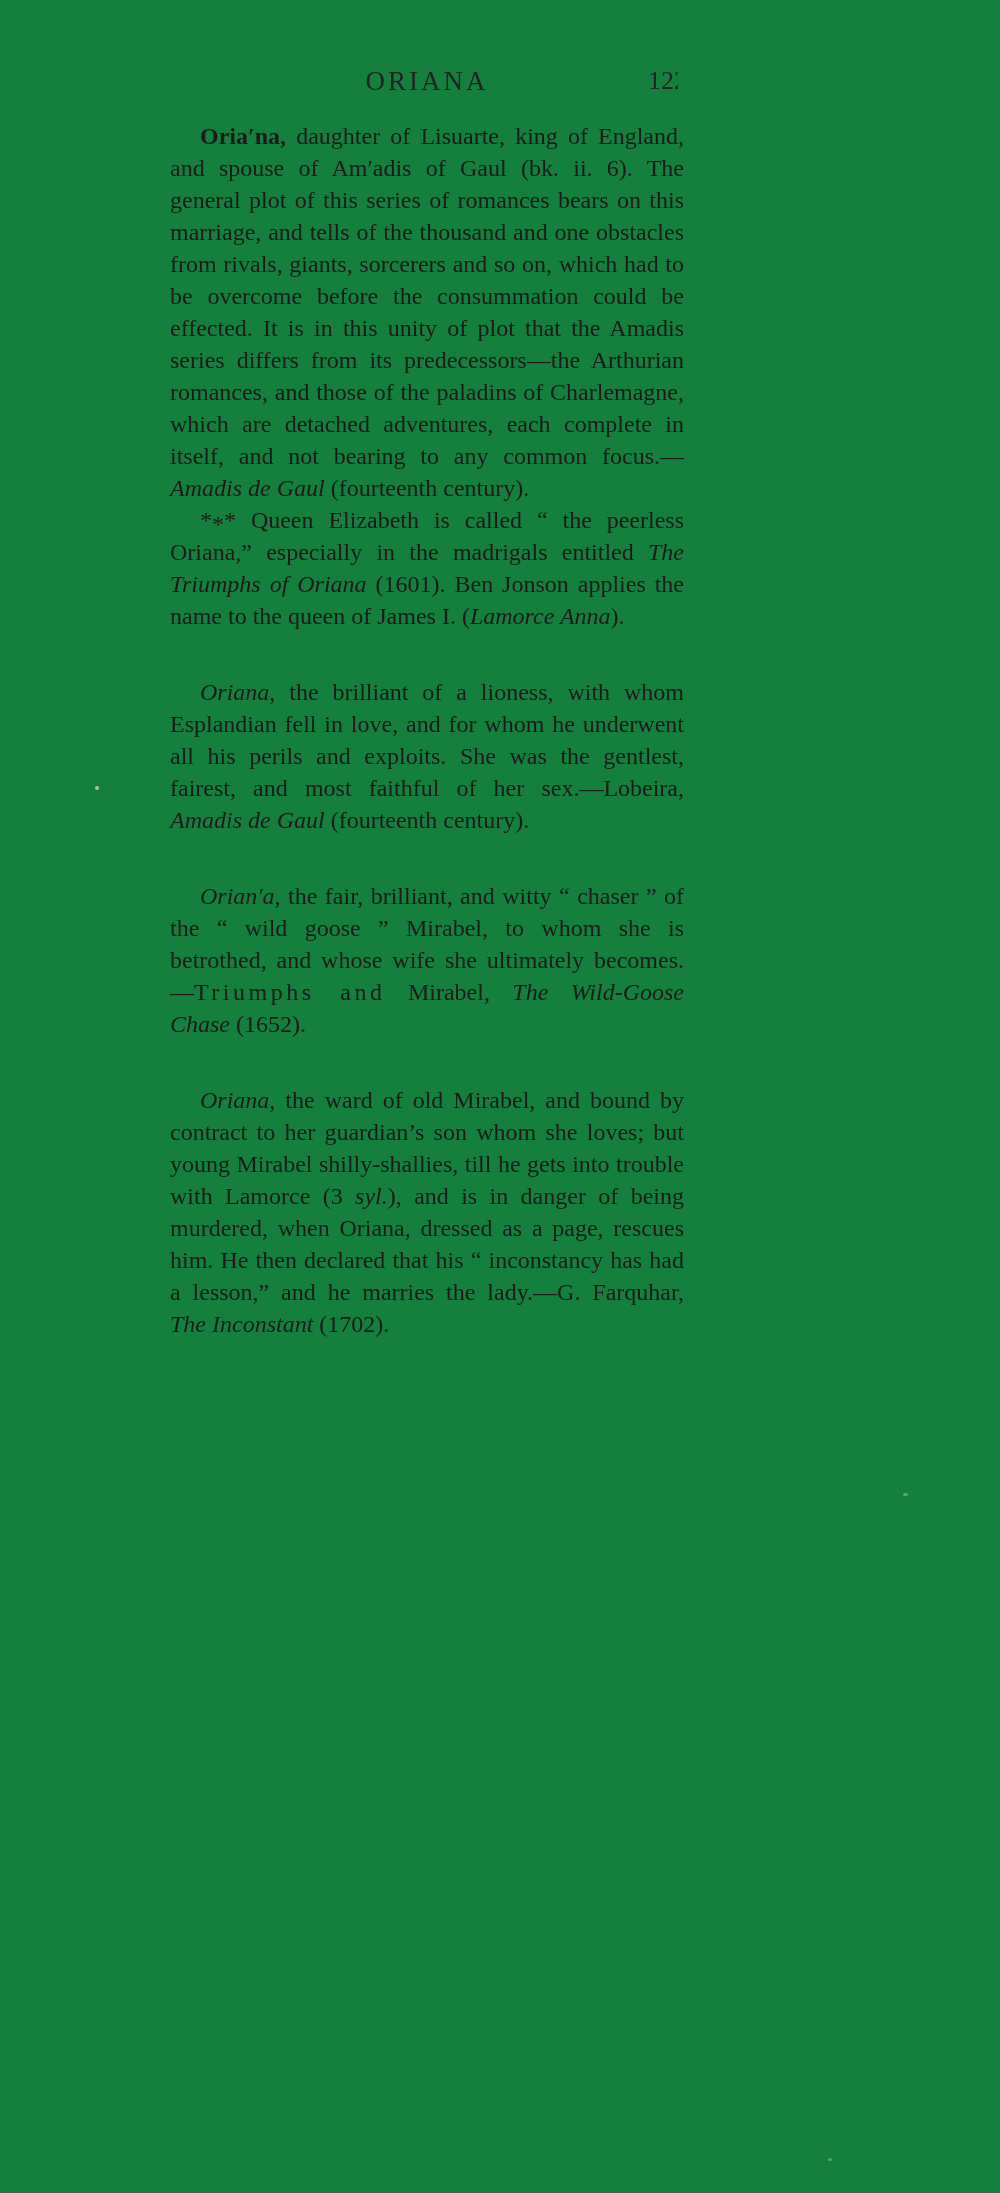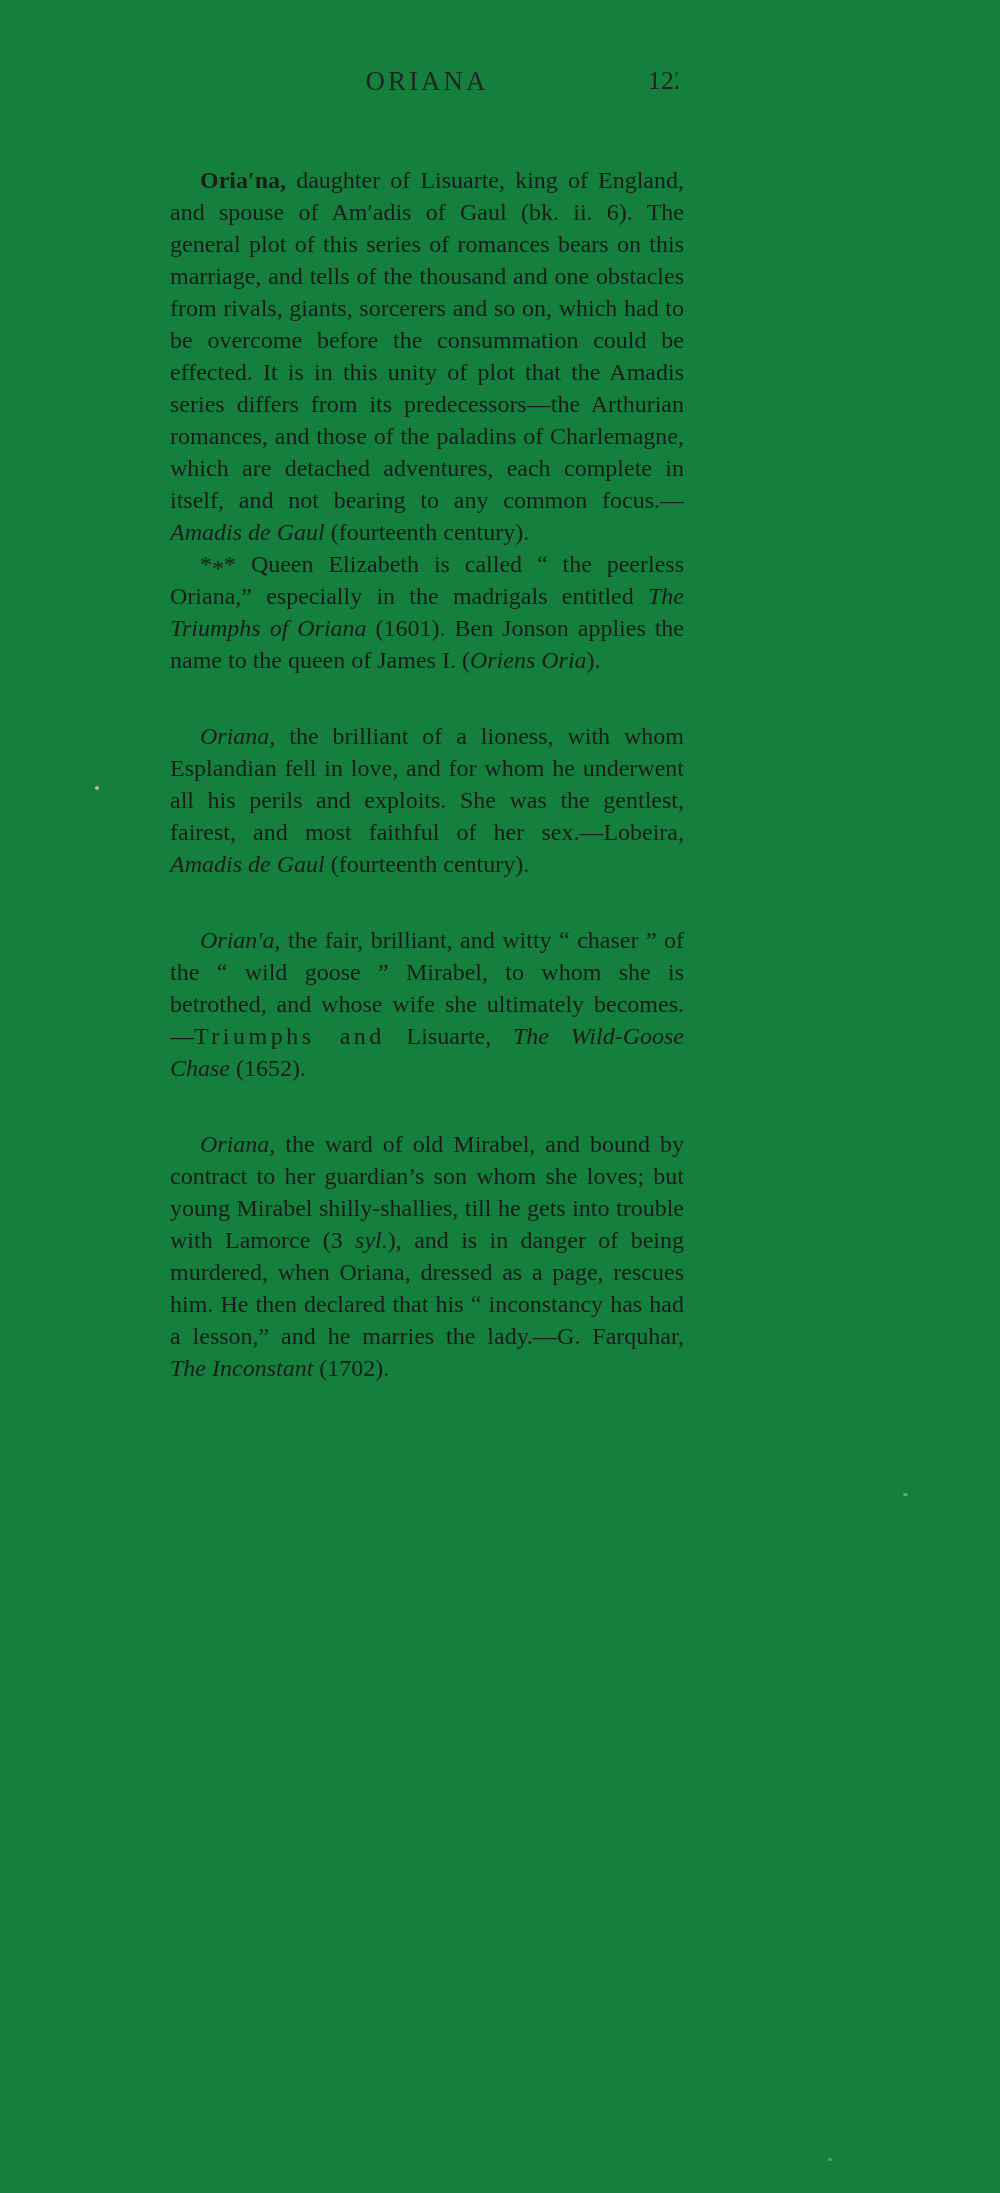"Oria′na, daughter of Lisuarte, king" .page-body { margin-top: 44px -> none }
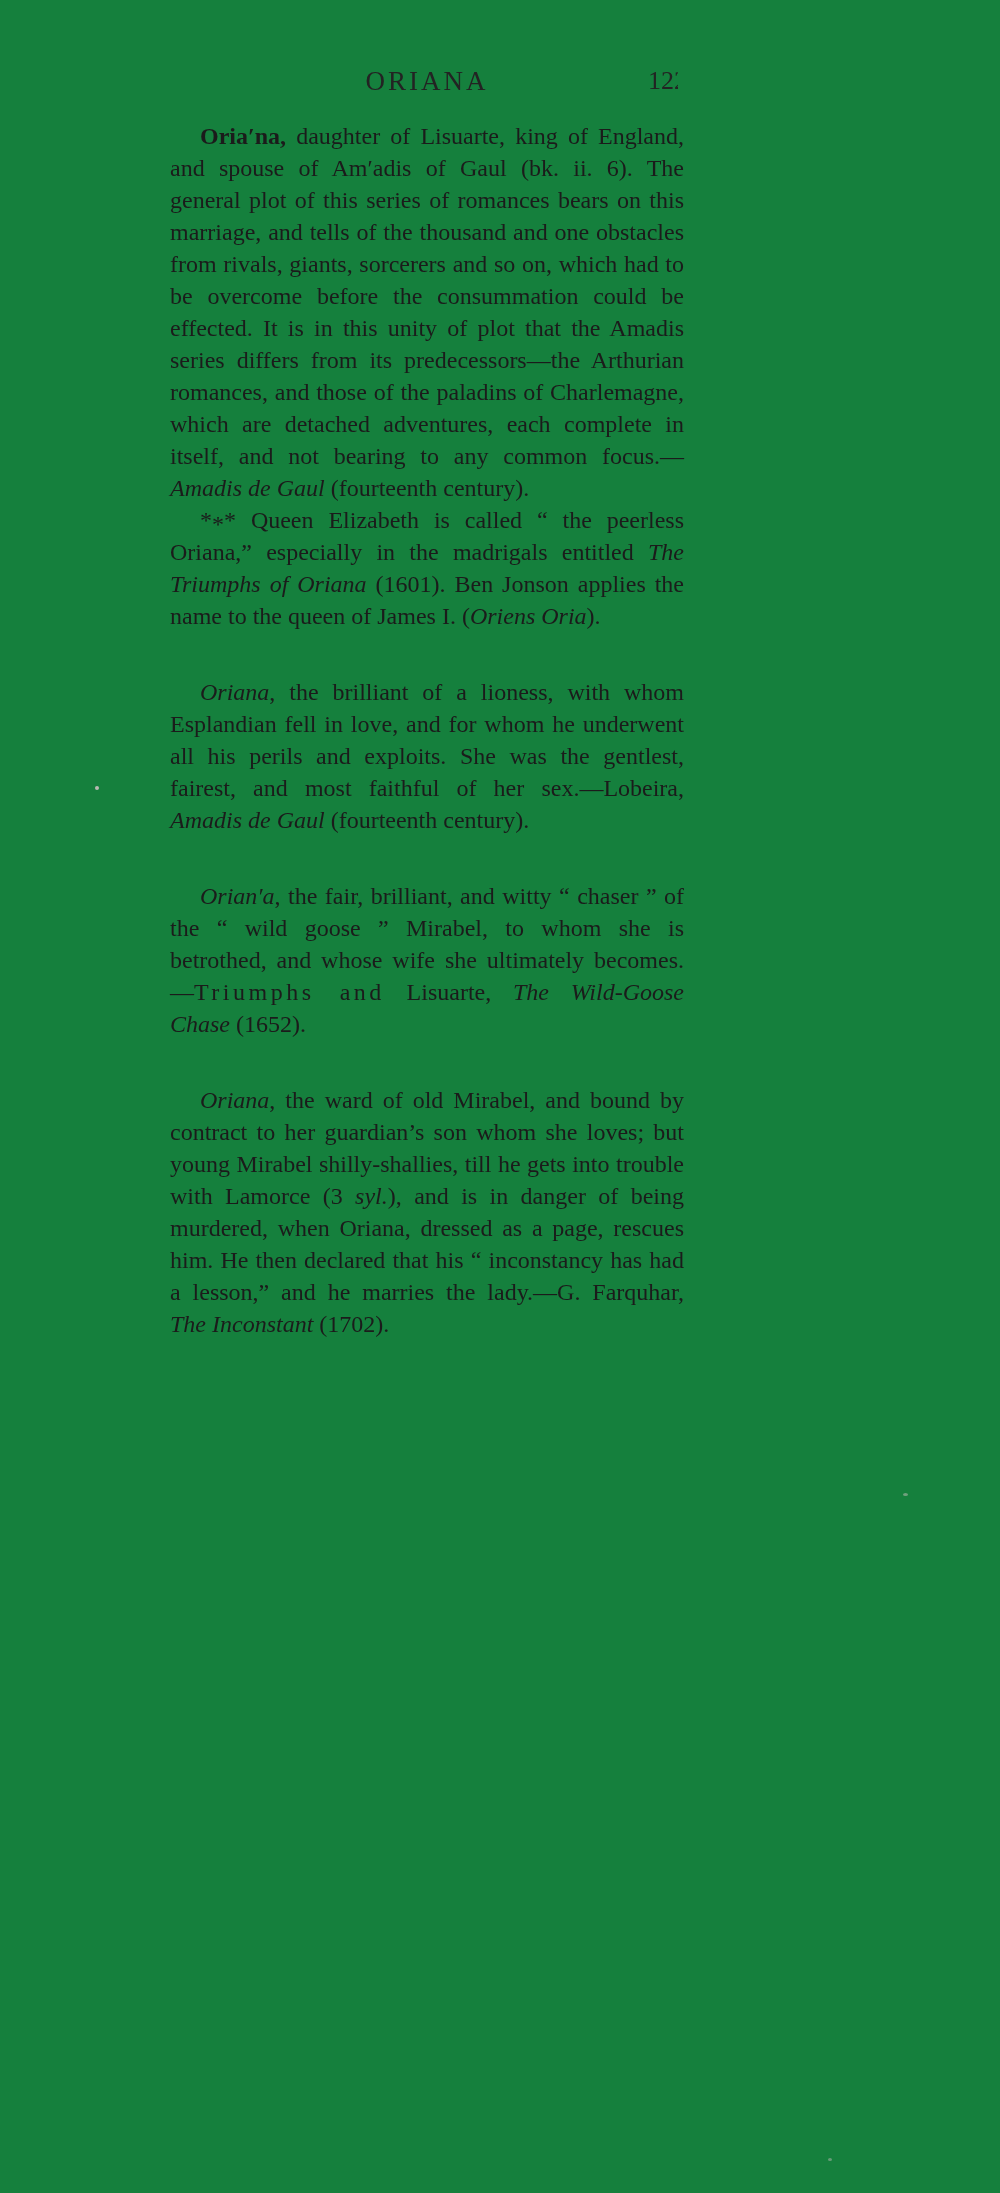"Oriens Oria" span.italic { text: Oriens Oria -> Lamorce Anna }
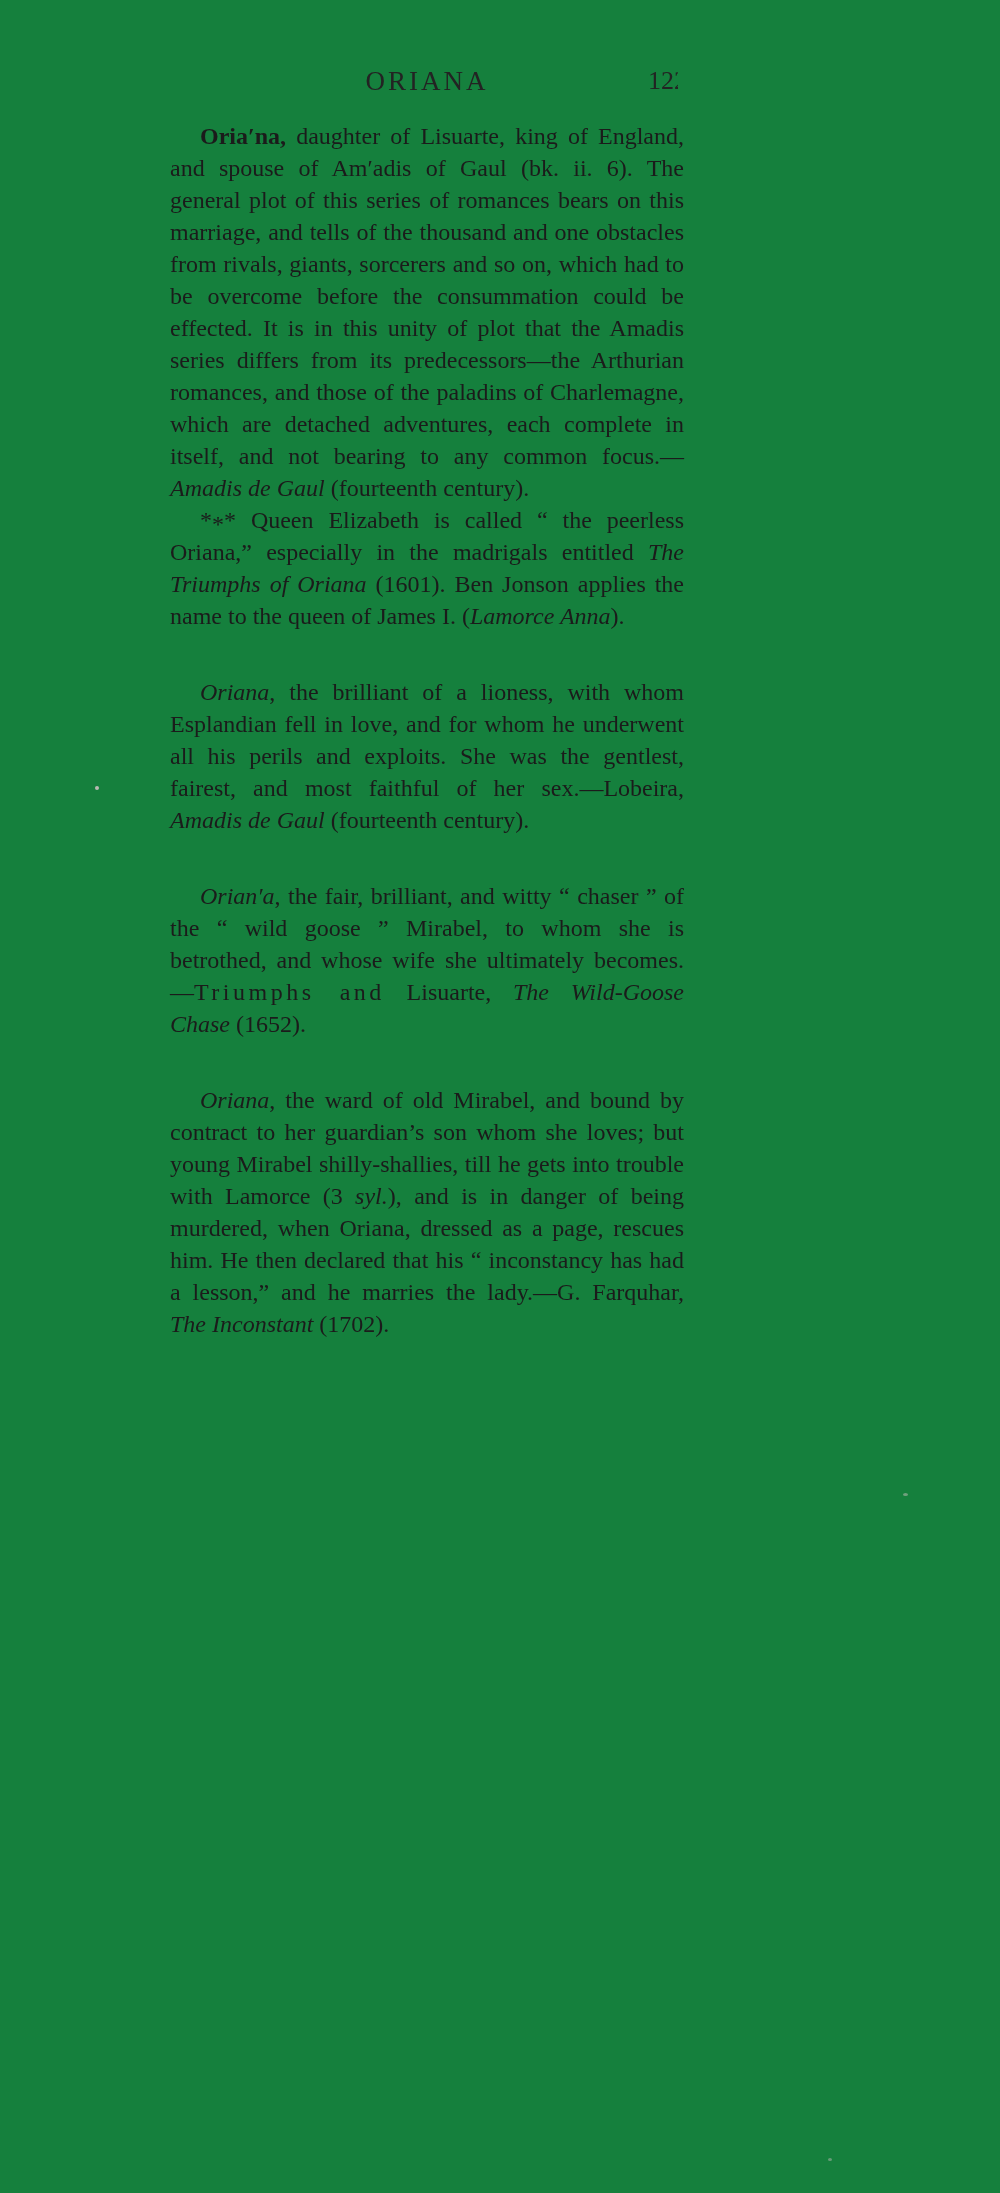"Lisuarte," span { text: Lisuarte -> Mirabel }
